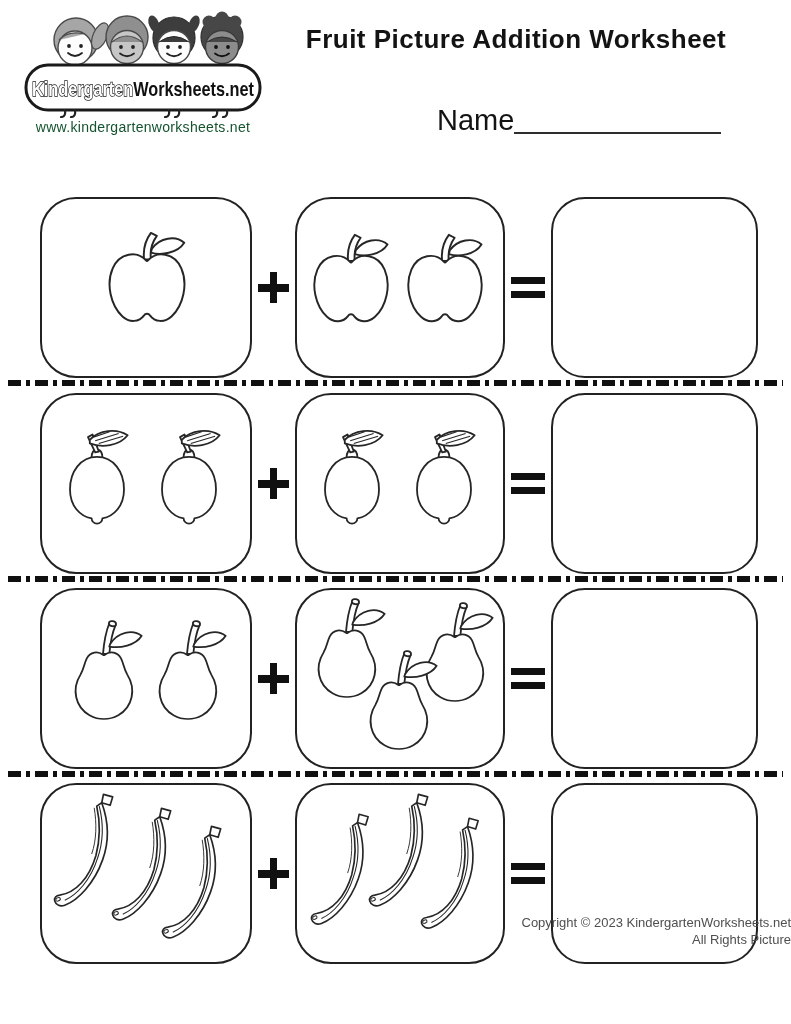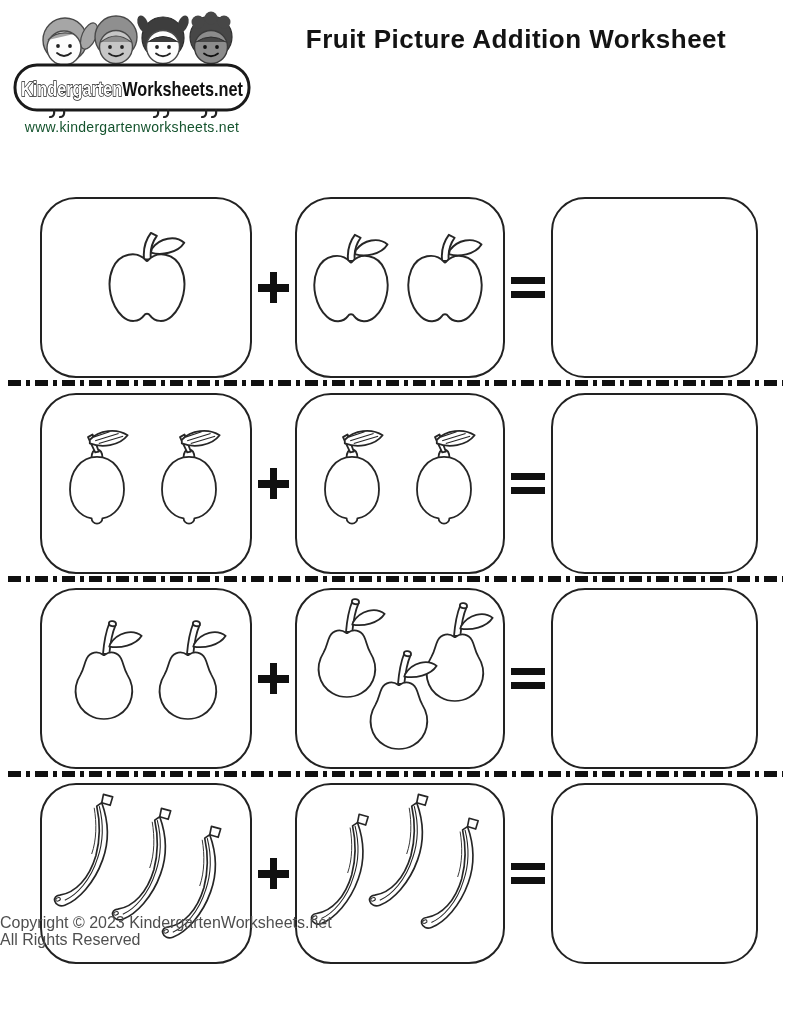"KindergartenWorksheets.net" .logo { left: 10px -> 21px }
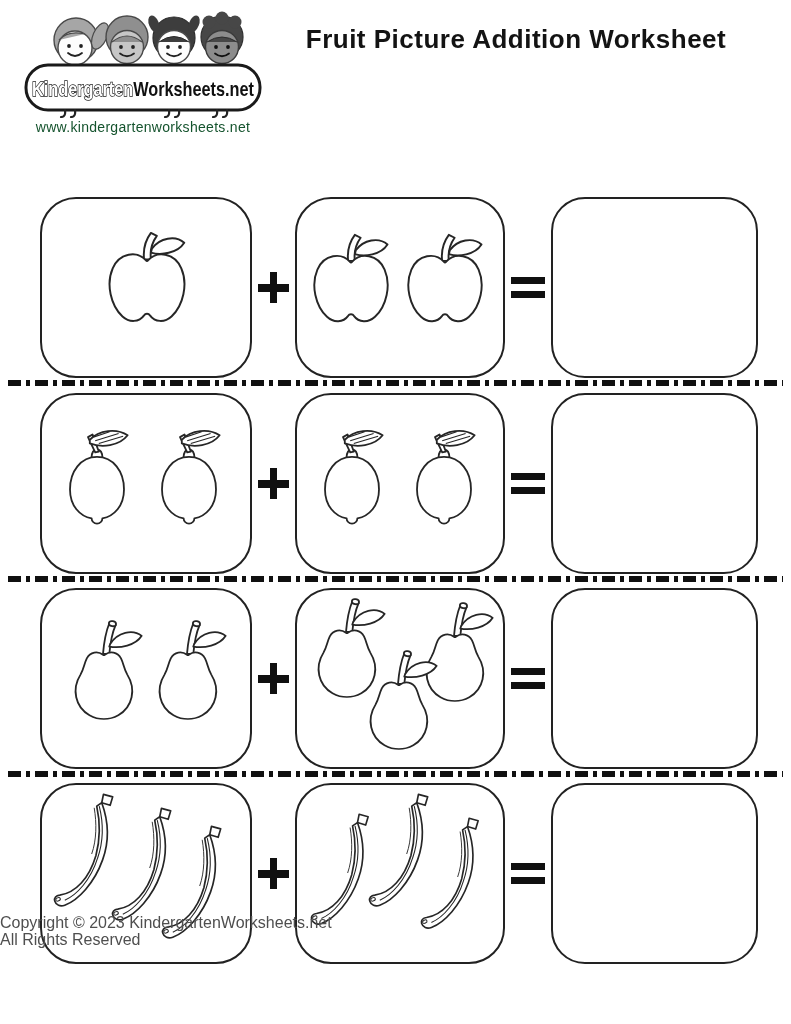"Name" div.name-row { html: none -> <div> <span>Name</span><span></span> </div> }
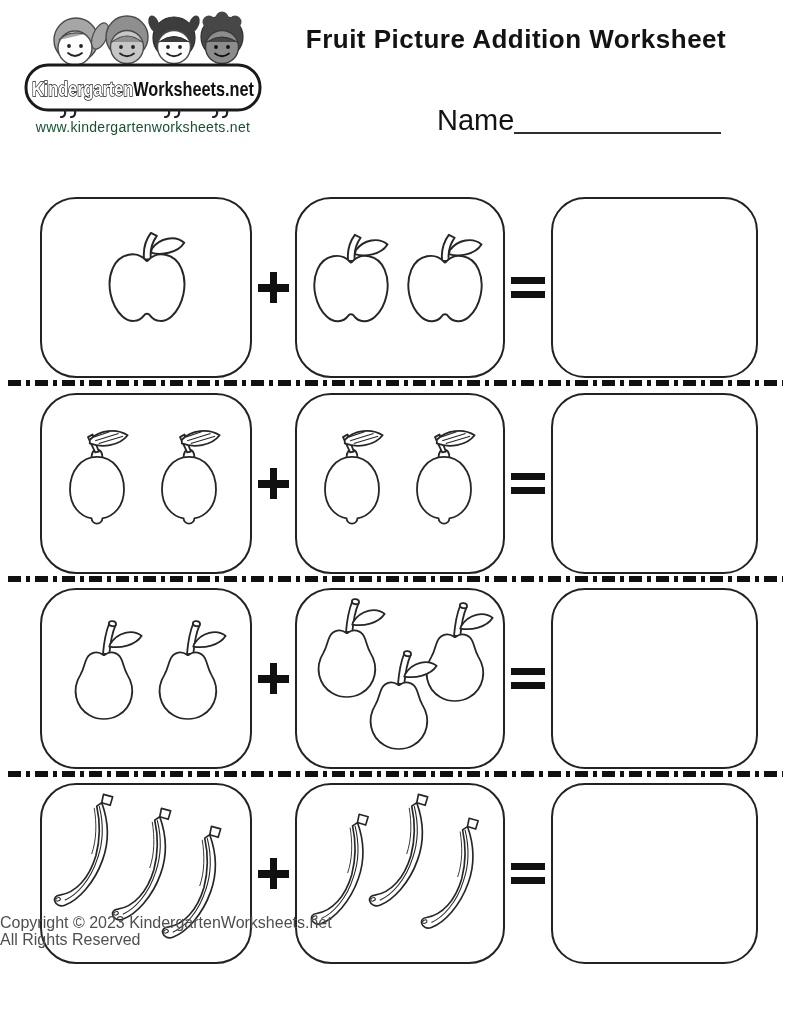"Copyright © 2023" .footer { font-size: 16px -> 13px; text-align: left -> right }
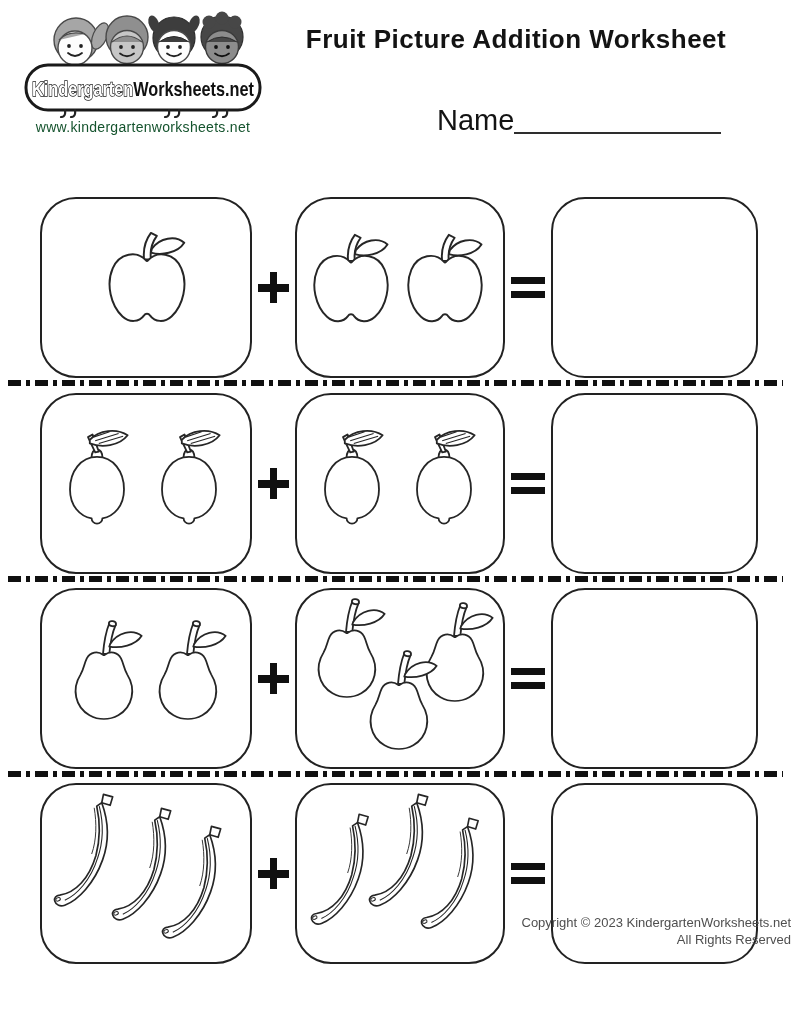"All Rights Reserved" div { text: Reserved -> Picture }
